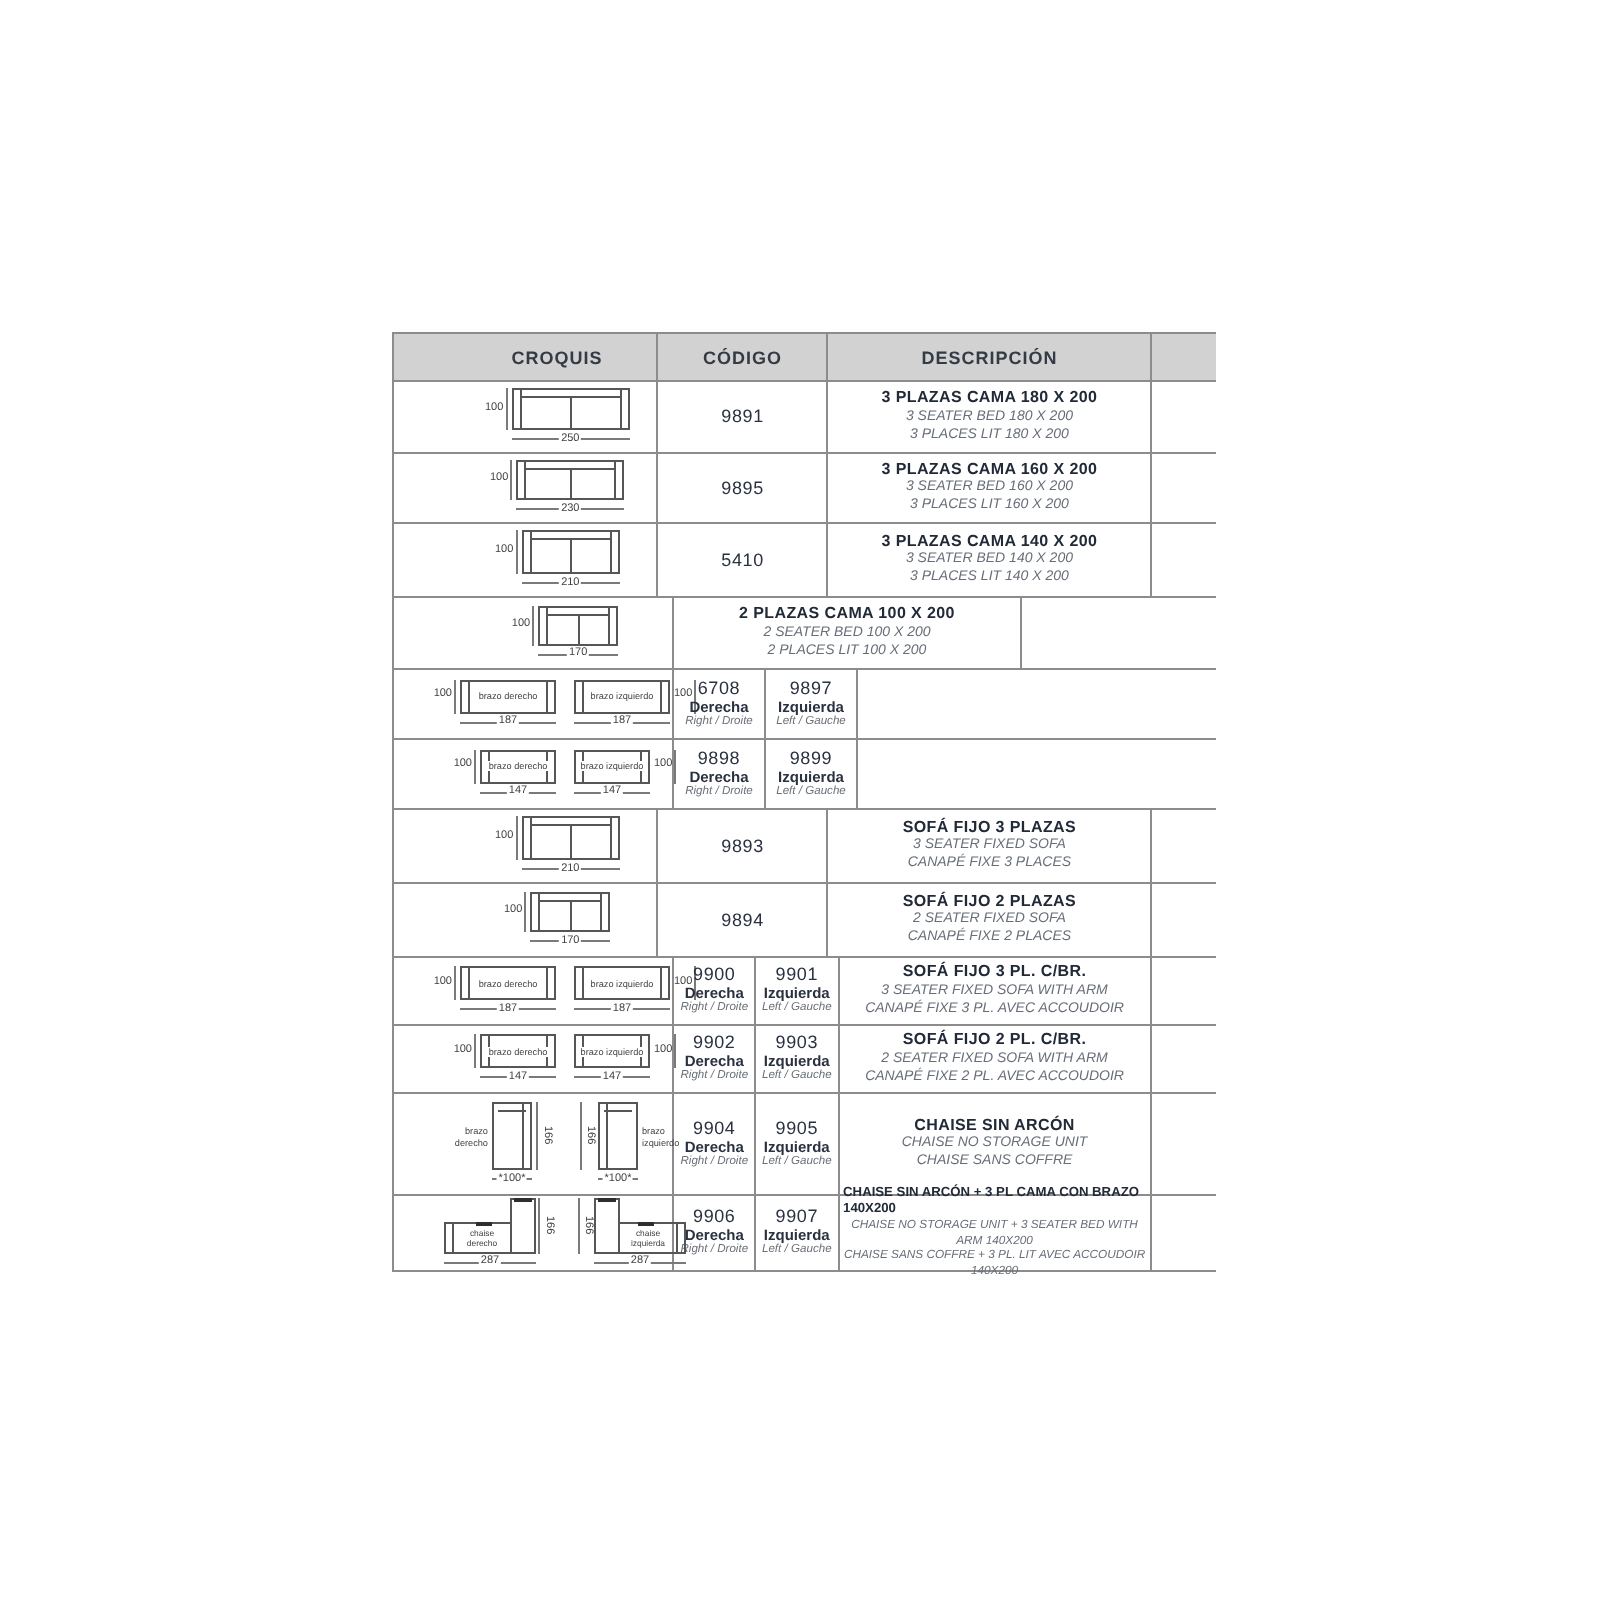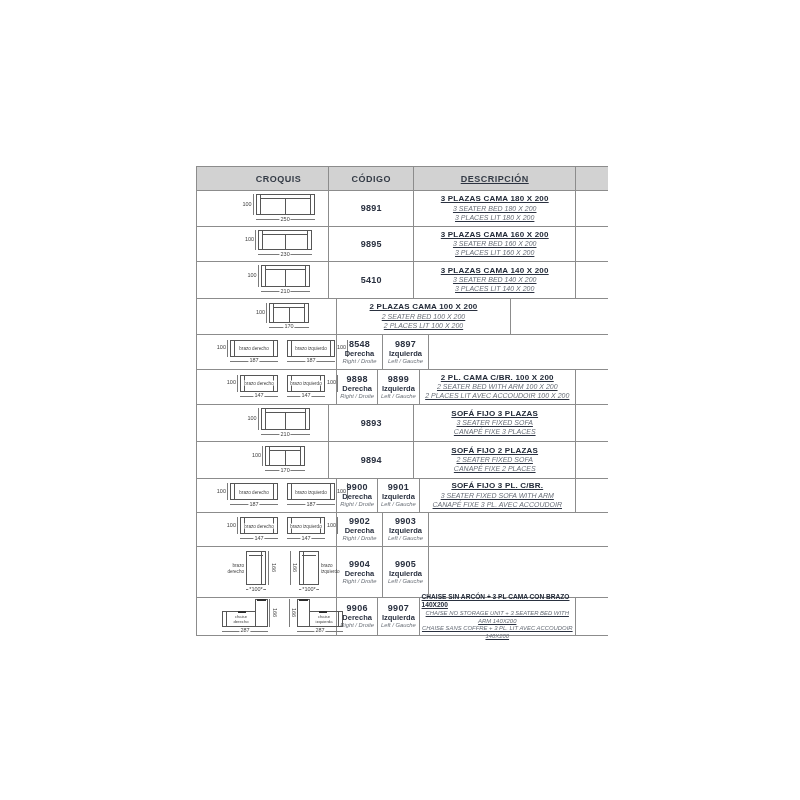"DESCRIPCIÓN" .c-des { text-decoration: underline -> none }
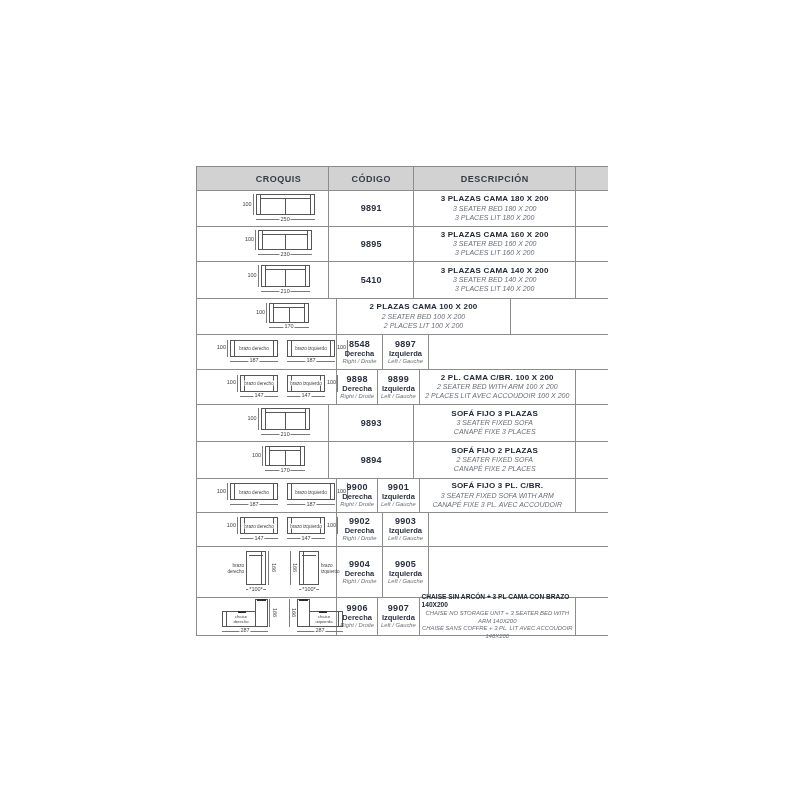"9891" .code { font-weight: bold -> normal }
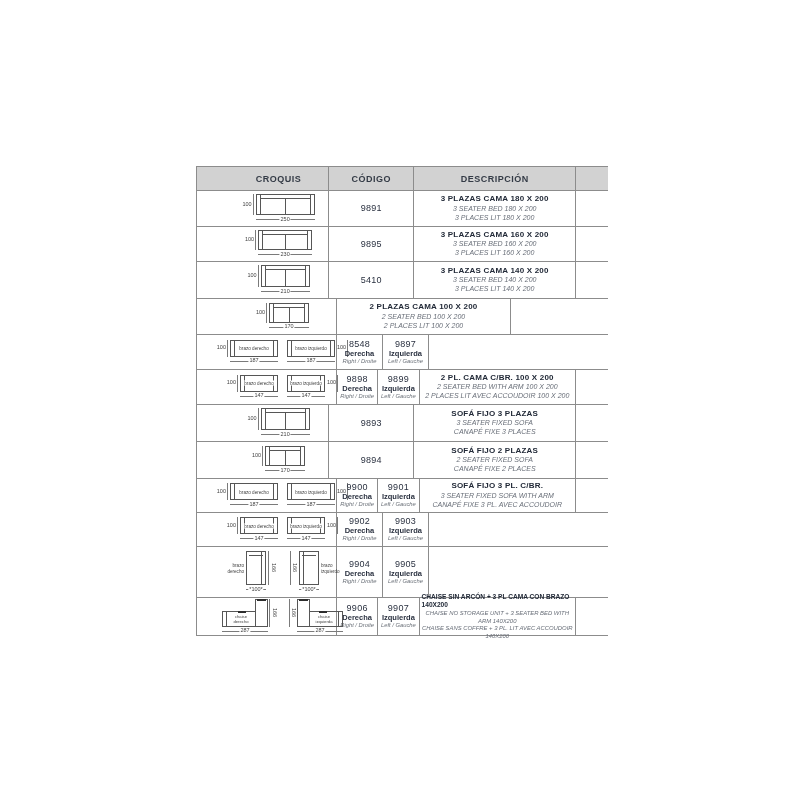"8548" span.code { text: 8548 -> 6708 }
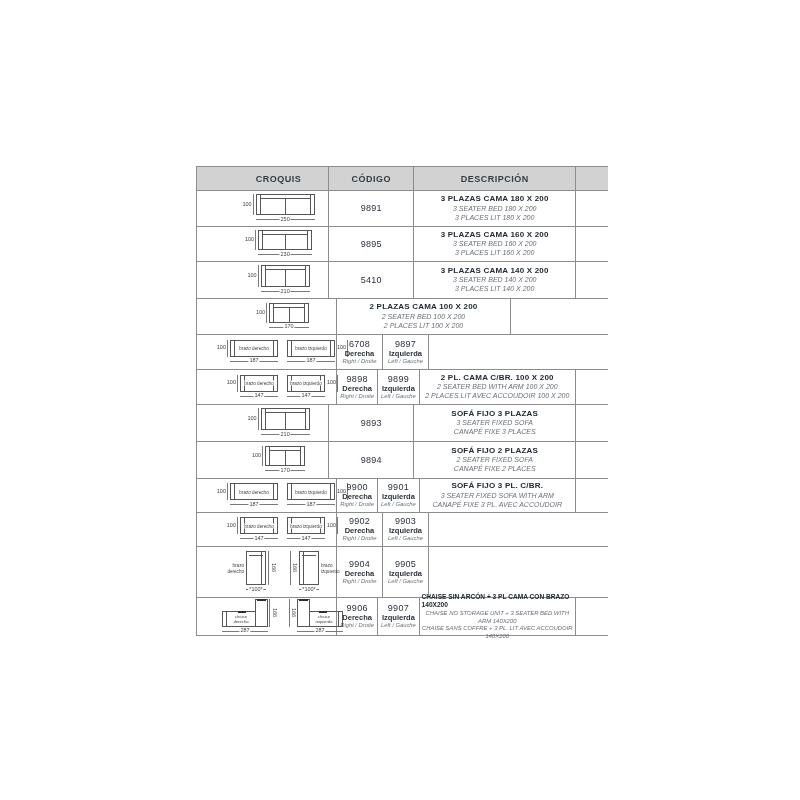"2 PL. CAMA C/BR. 100" div.td { html: <div> <div>2 PL. CAMA C/BR. 100 X 200</div> <div>2 SEATER BED WITH ARM 100 X 200</div> <div>2 PLACES LIT AVEC ACCOUDOIR 100 X 200</div> </div> -> none }
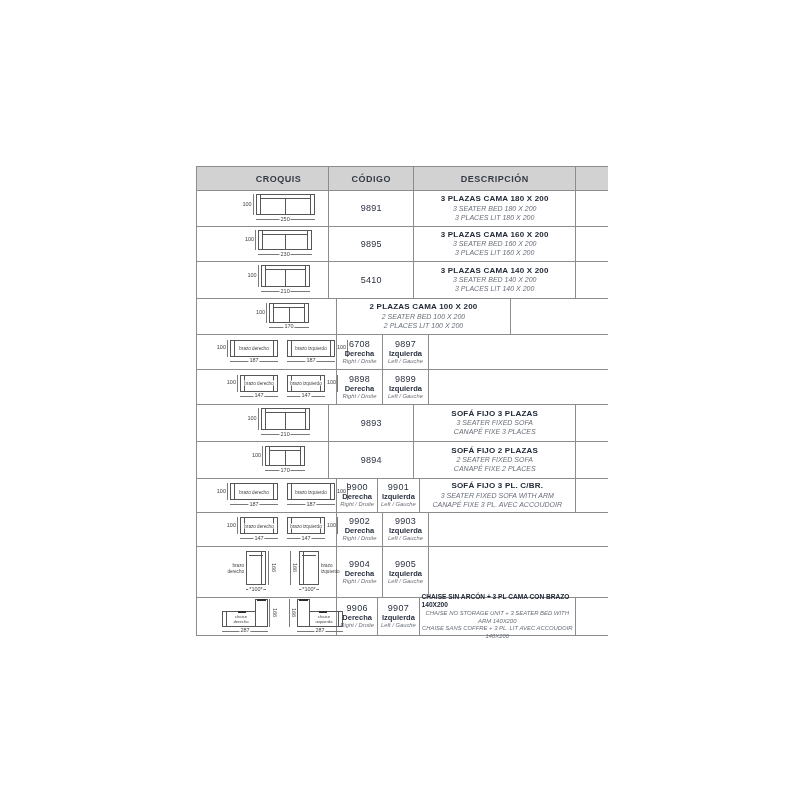"SOFÁ FIJO 2 PL. C/BR." div.td { html: none -> <div> <div>SOFÁ FIJO 2 PL. C/BR.</div> <div>2 SEATER FIXED SOFA WITH ARM</div> <div>CANAPÉ FIXE 2 PL. AVEC ACCOUDOIR</div> </div> }
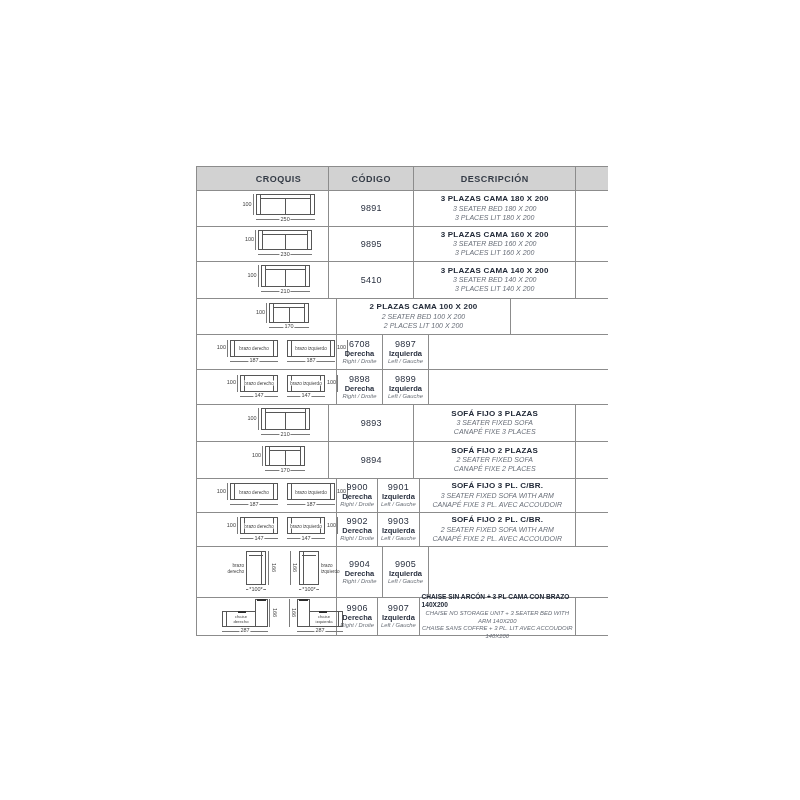"CHAISE SIN ARCÓN" div.td { html: none -> <div> <div>CHAISE SIN ARCÓN</div> <div>CHAISE NO STORAGE UNIT</div> <div>CHAISE SANS COFFRE</div> </div> }
